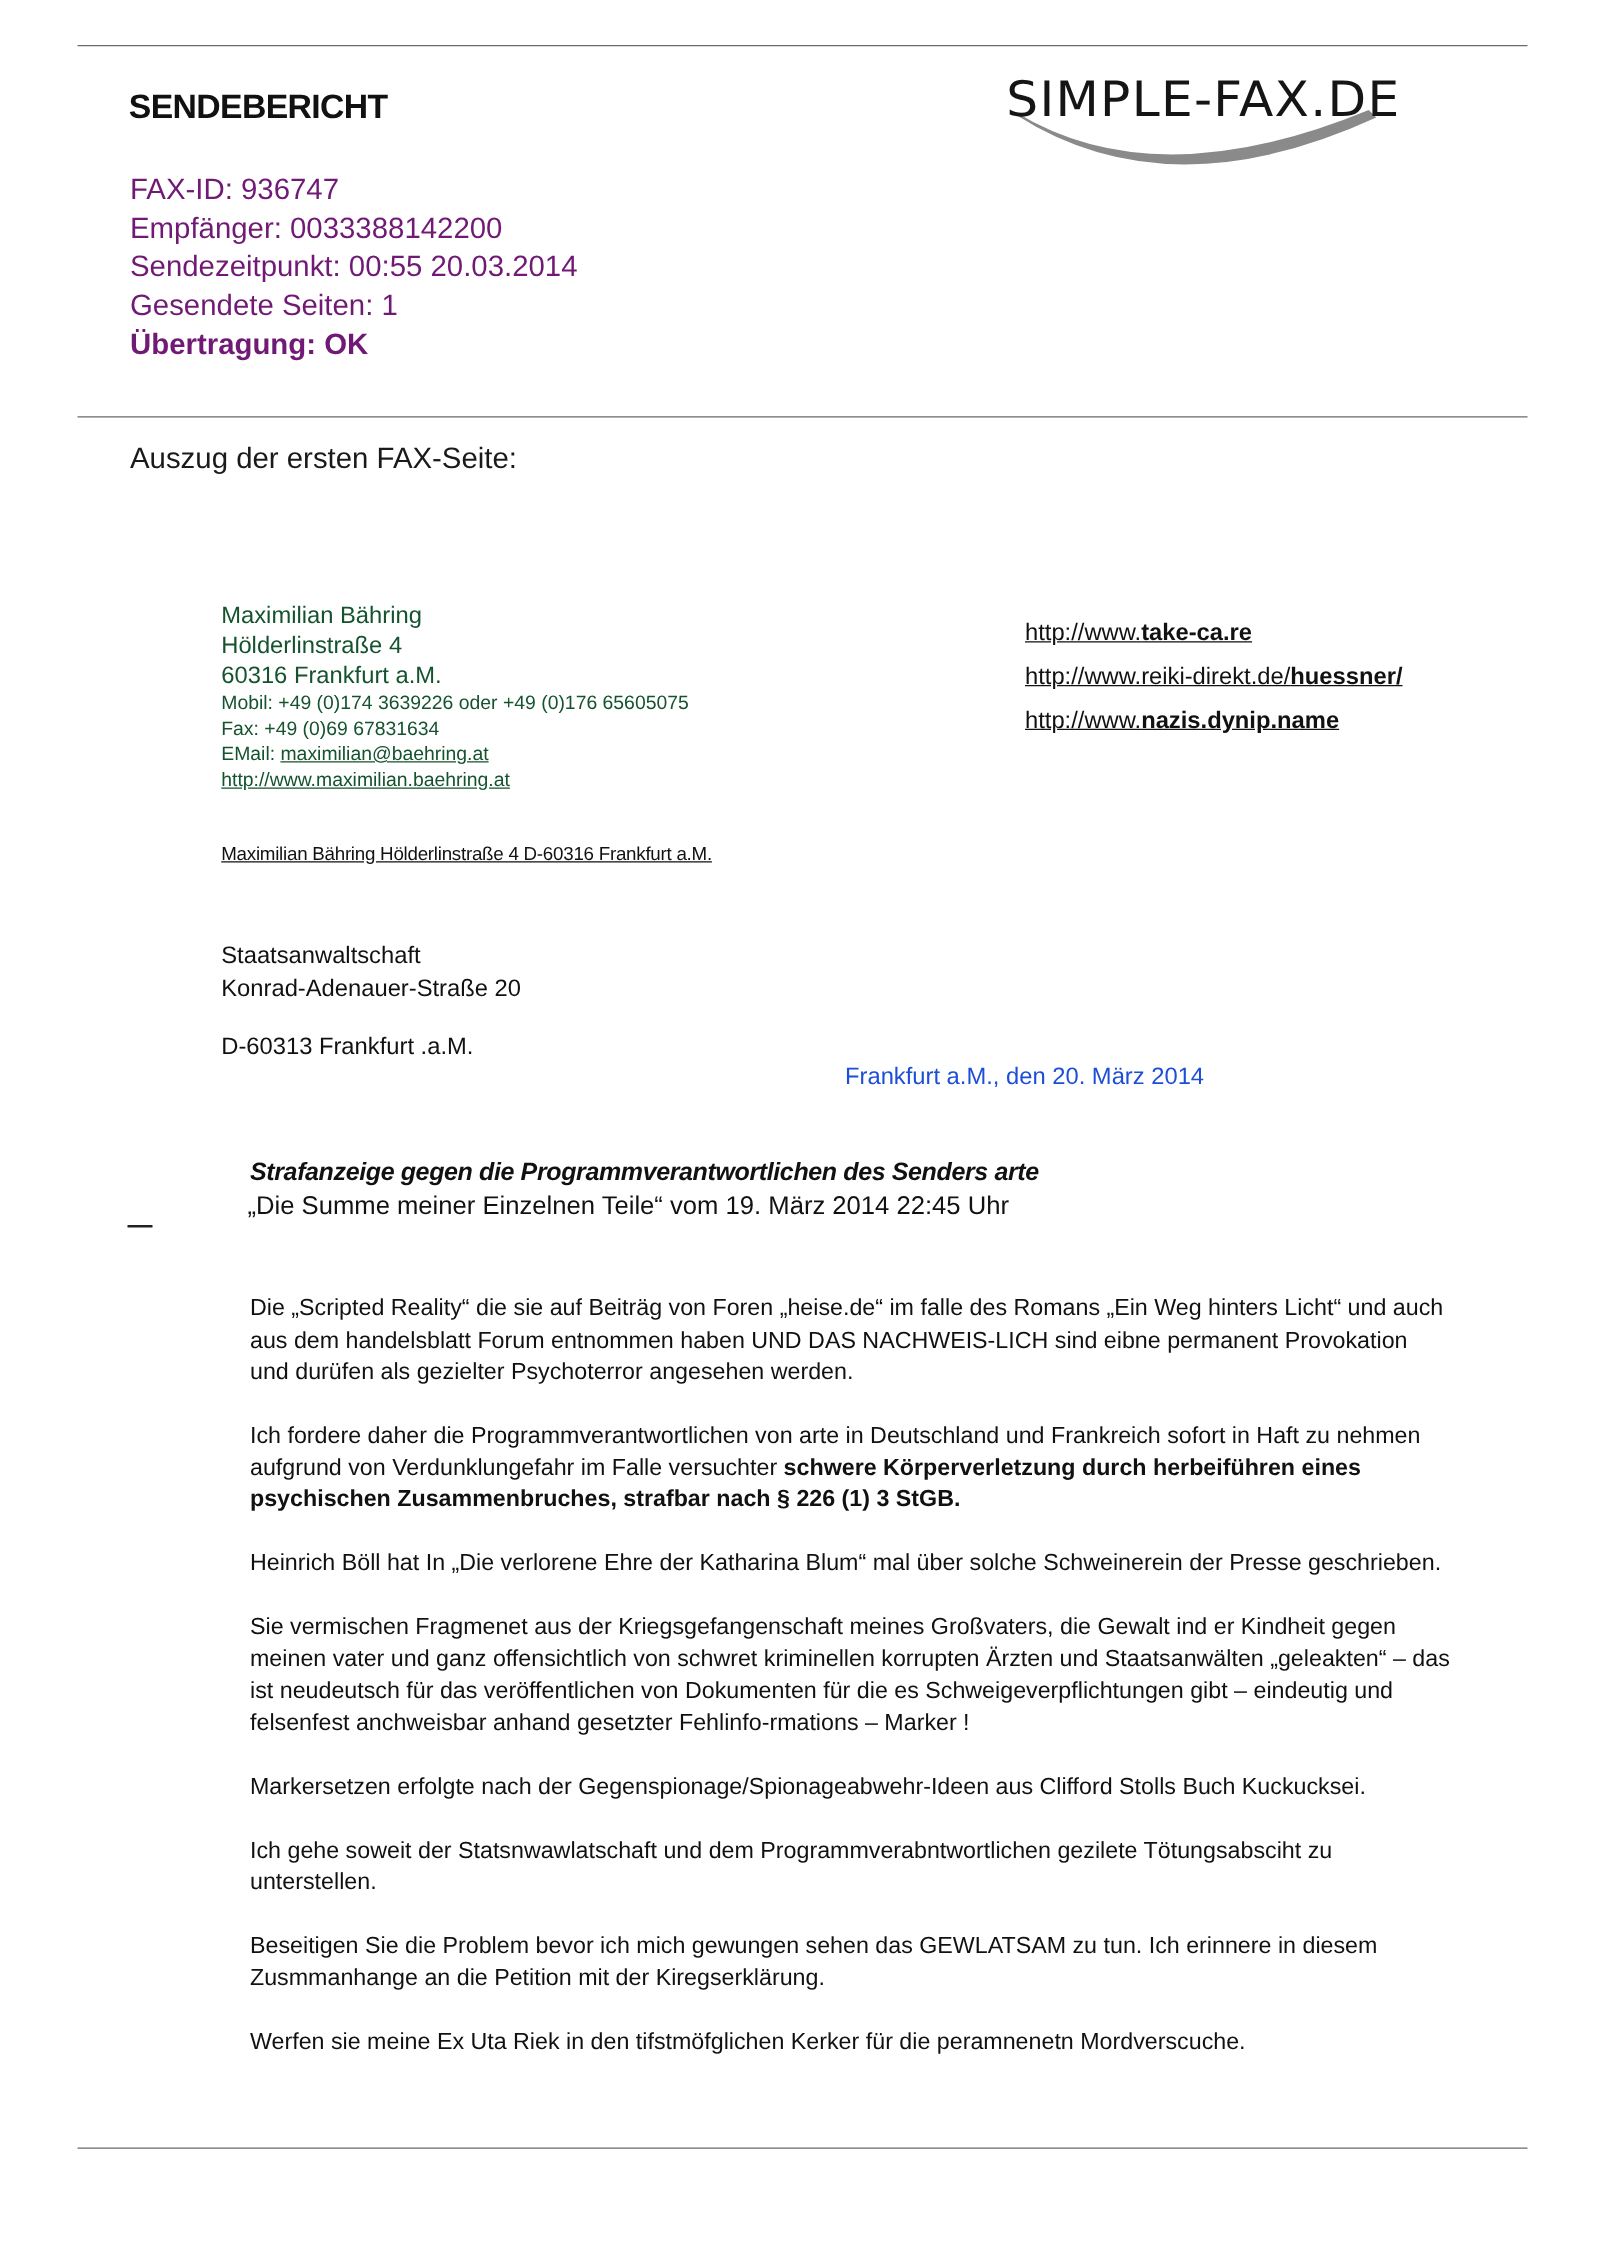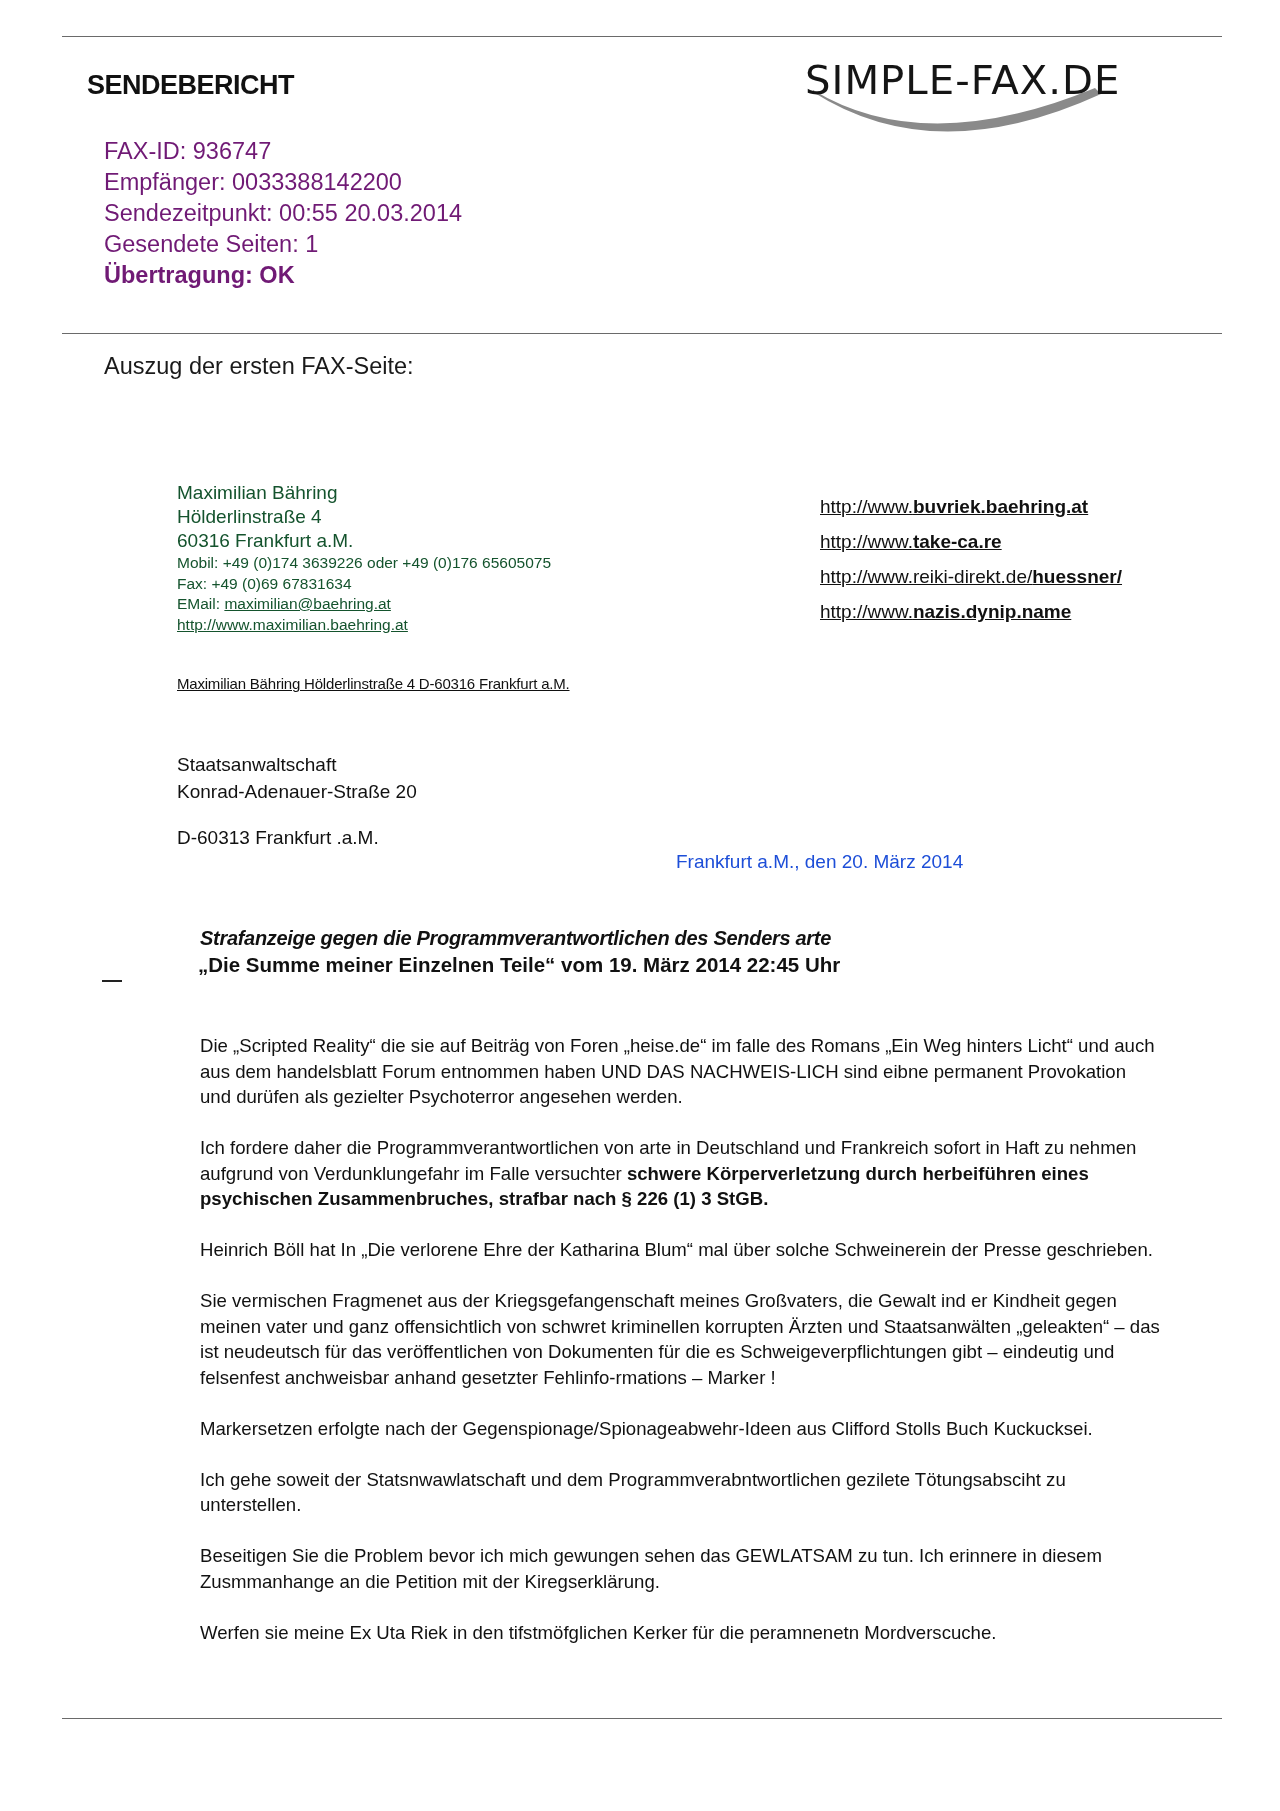"SENDEBERICHT" .title { left: 87px -> 103px }
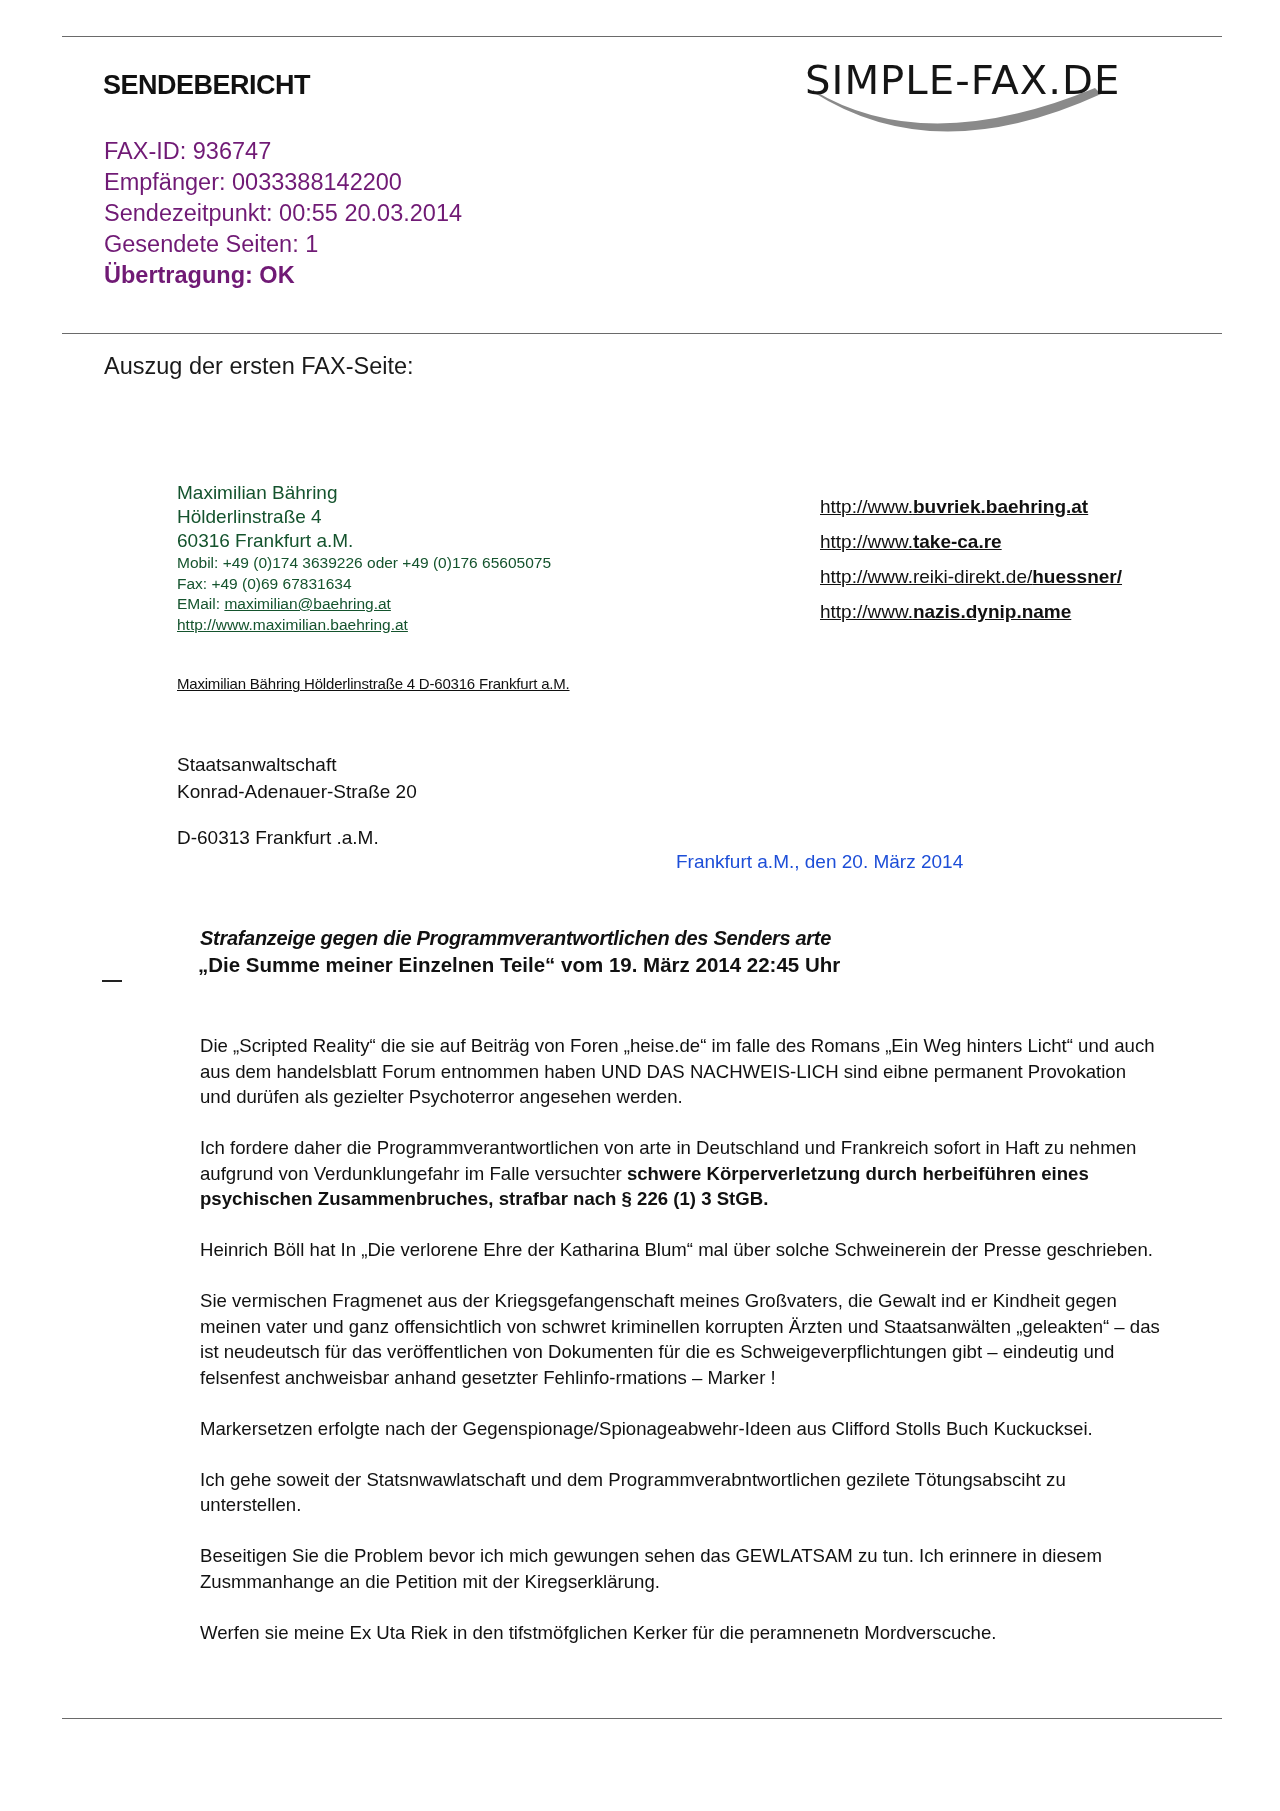"http://www.buvriek.baehring.at" div { html: <div><span>http://www.</span><b>buvriek.baehring.at</b></div> -> none }
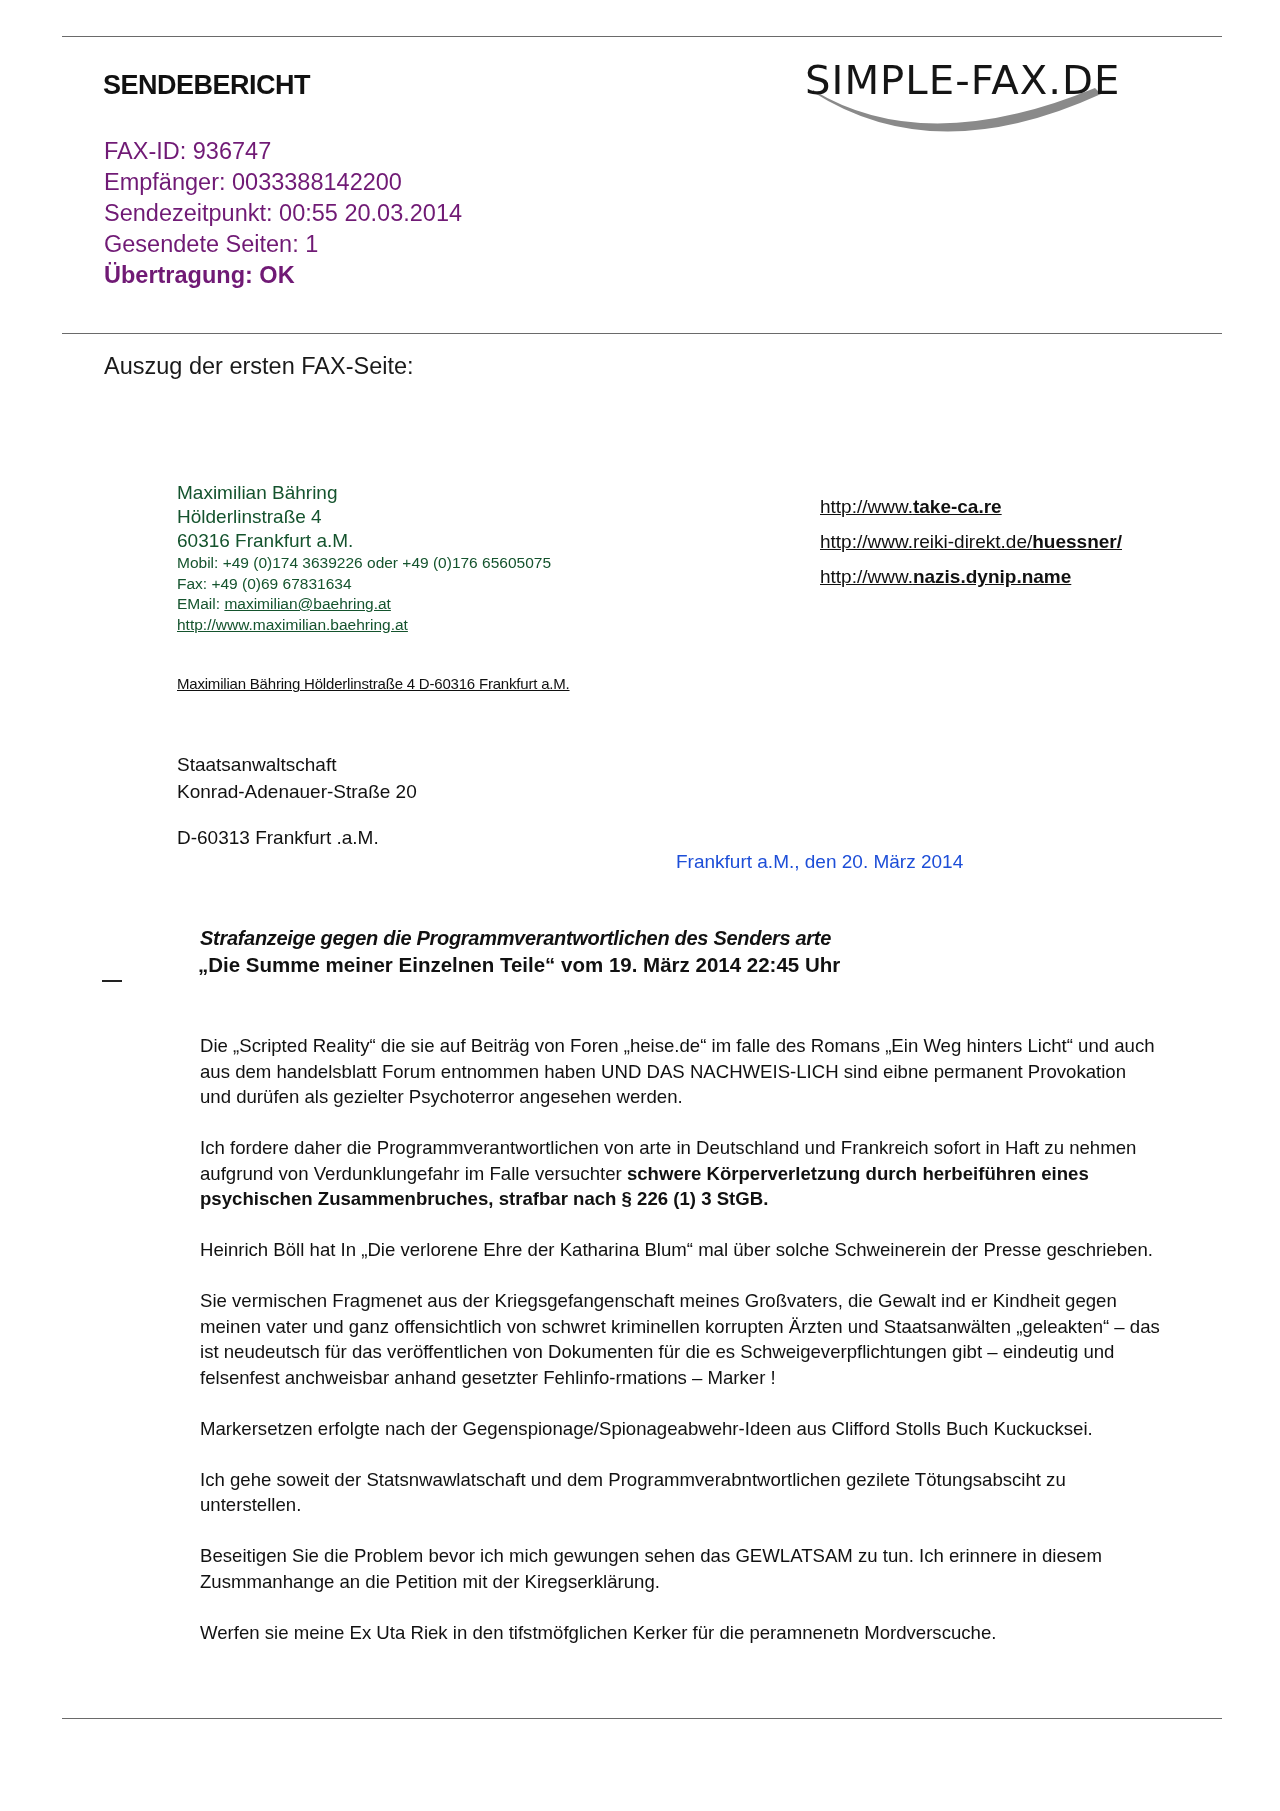"„Die Summe meiner Einzelnen Teile“" .subject2 { font-weight: bold -> none }
